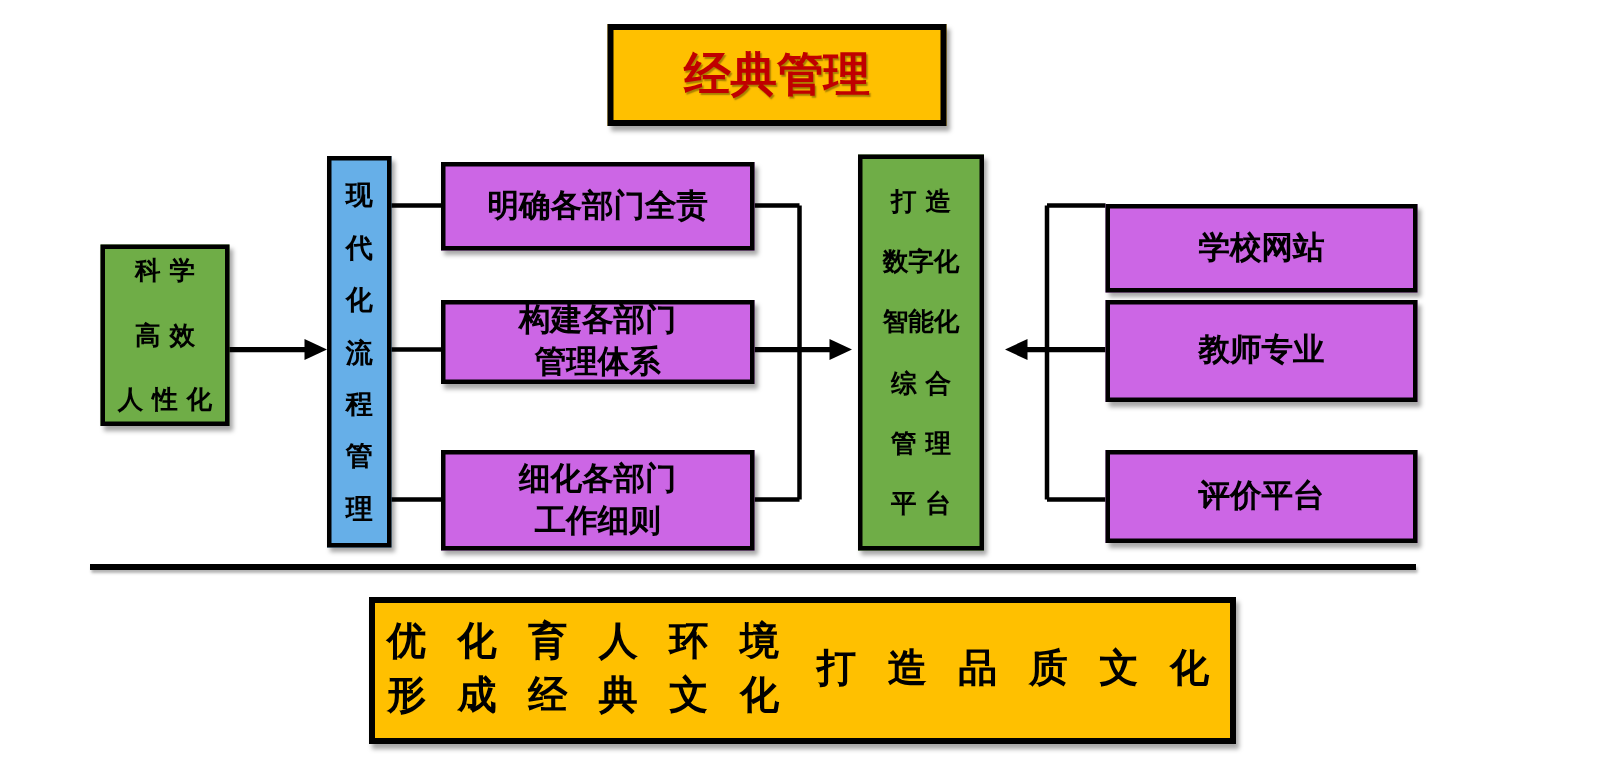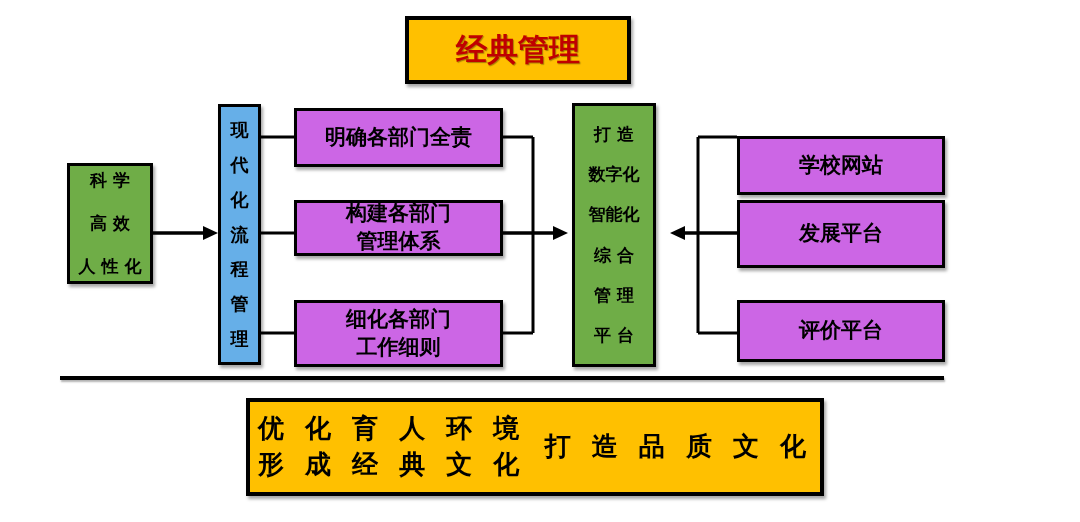"发展平台" span.tline { text: 发展平台 -> 教师专业 }
